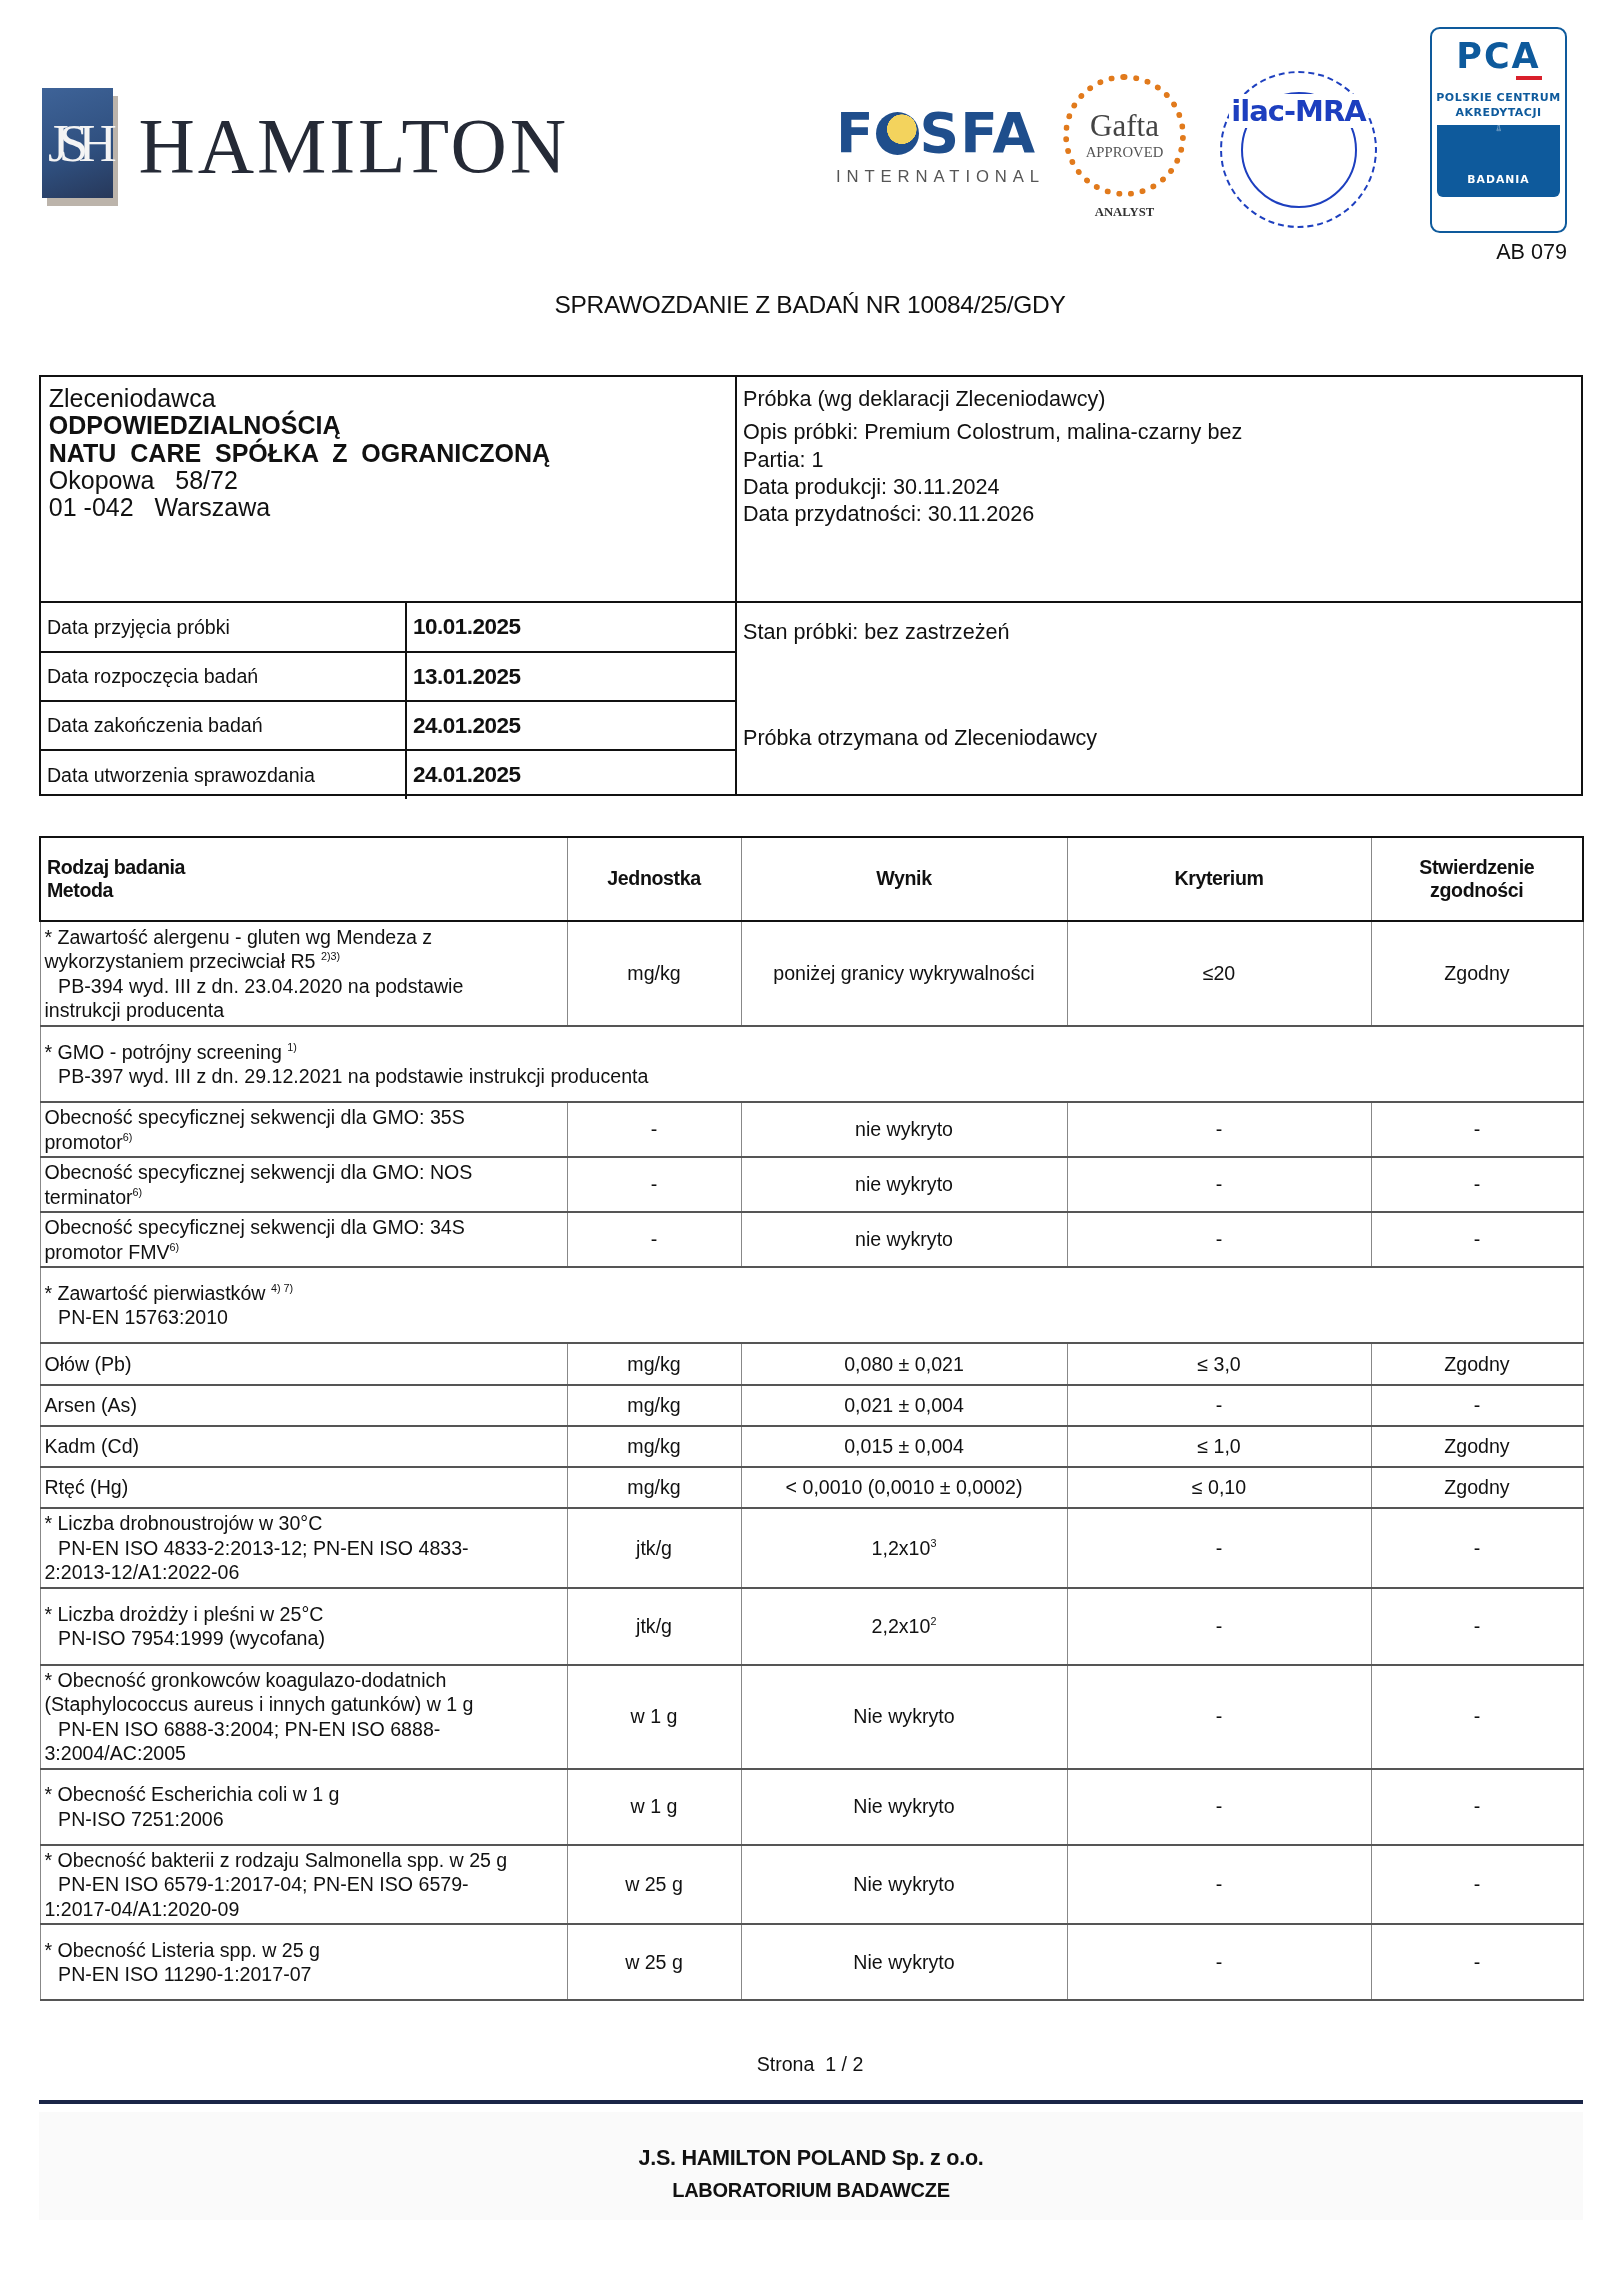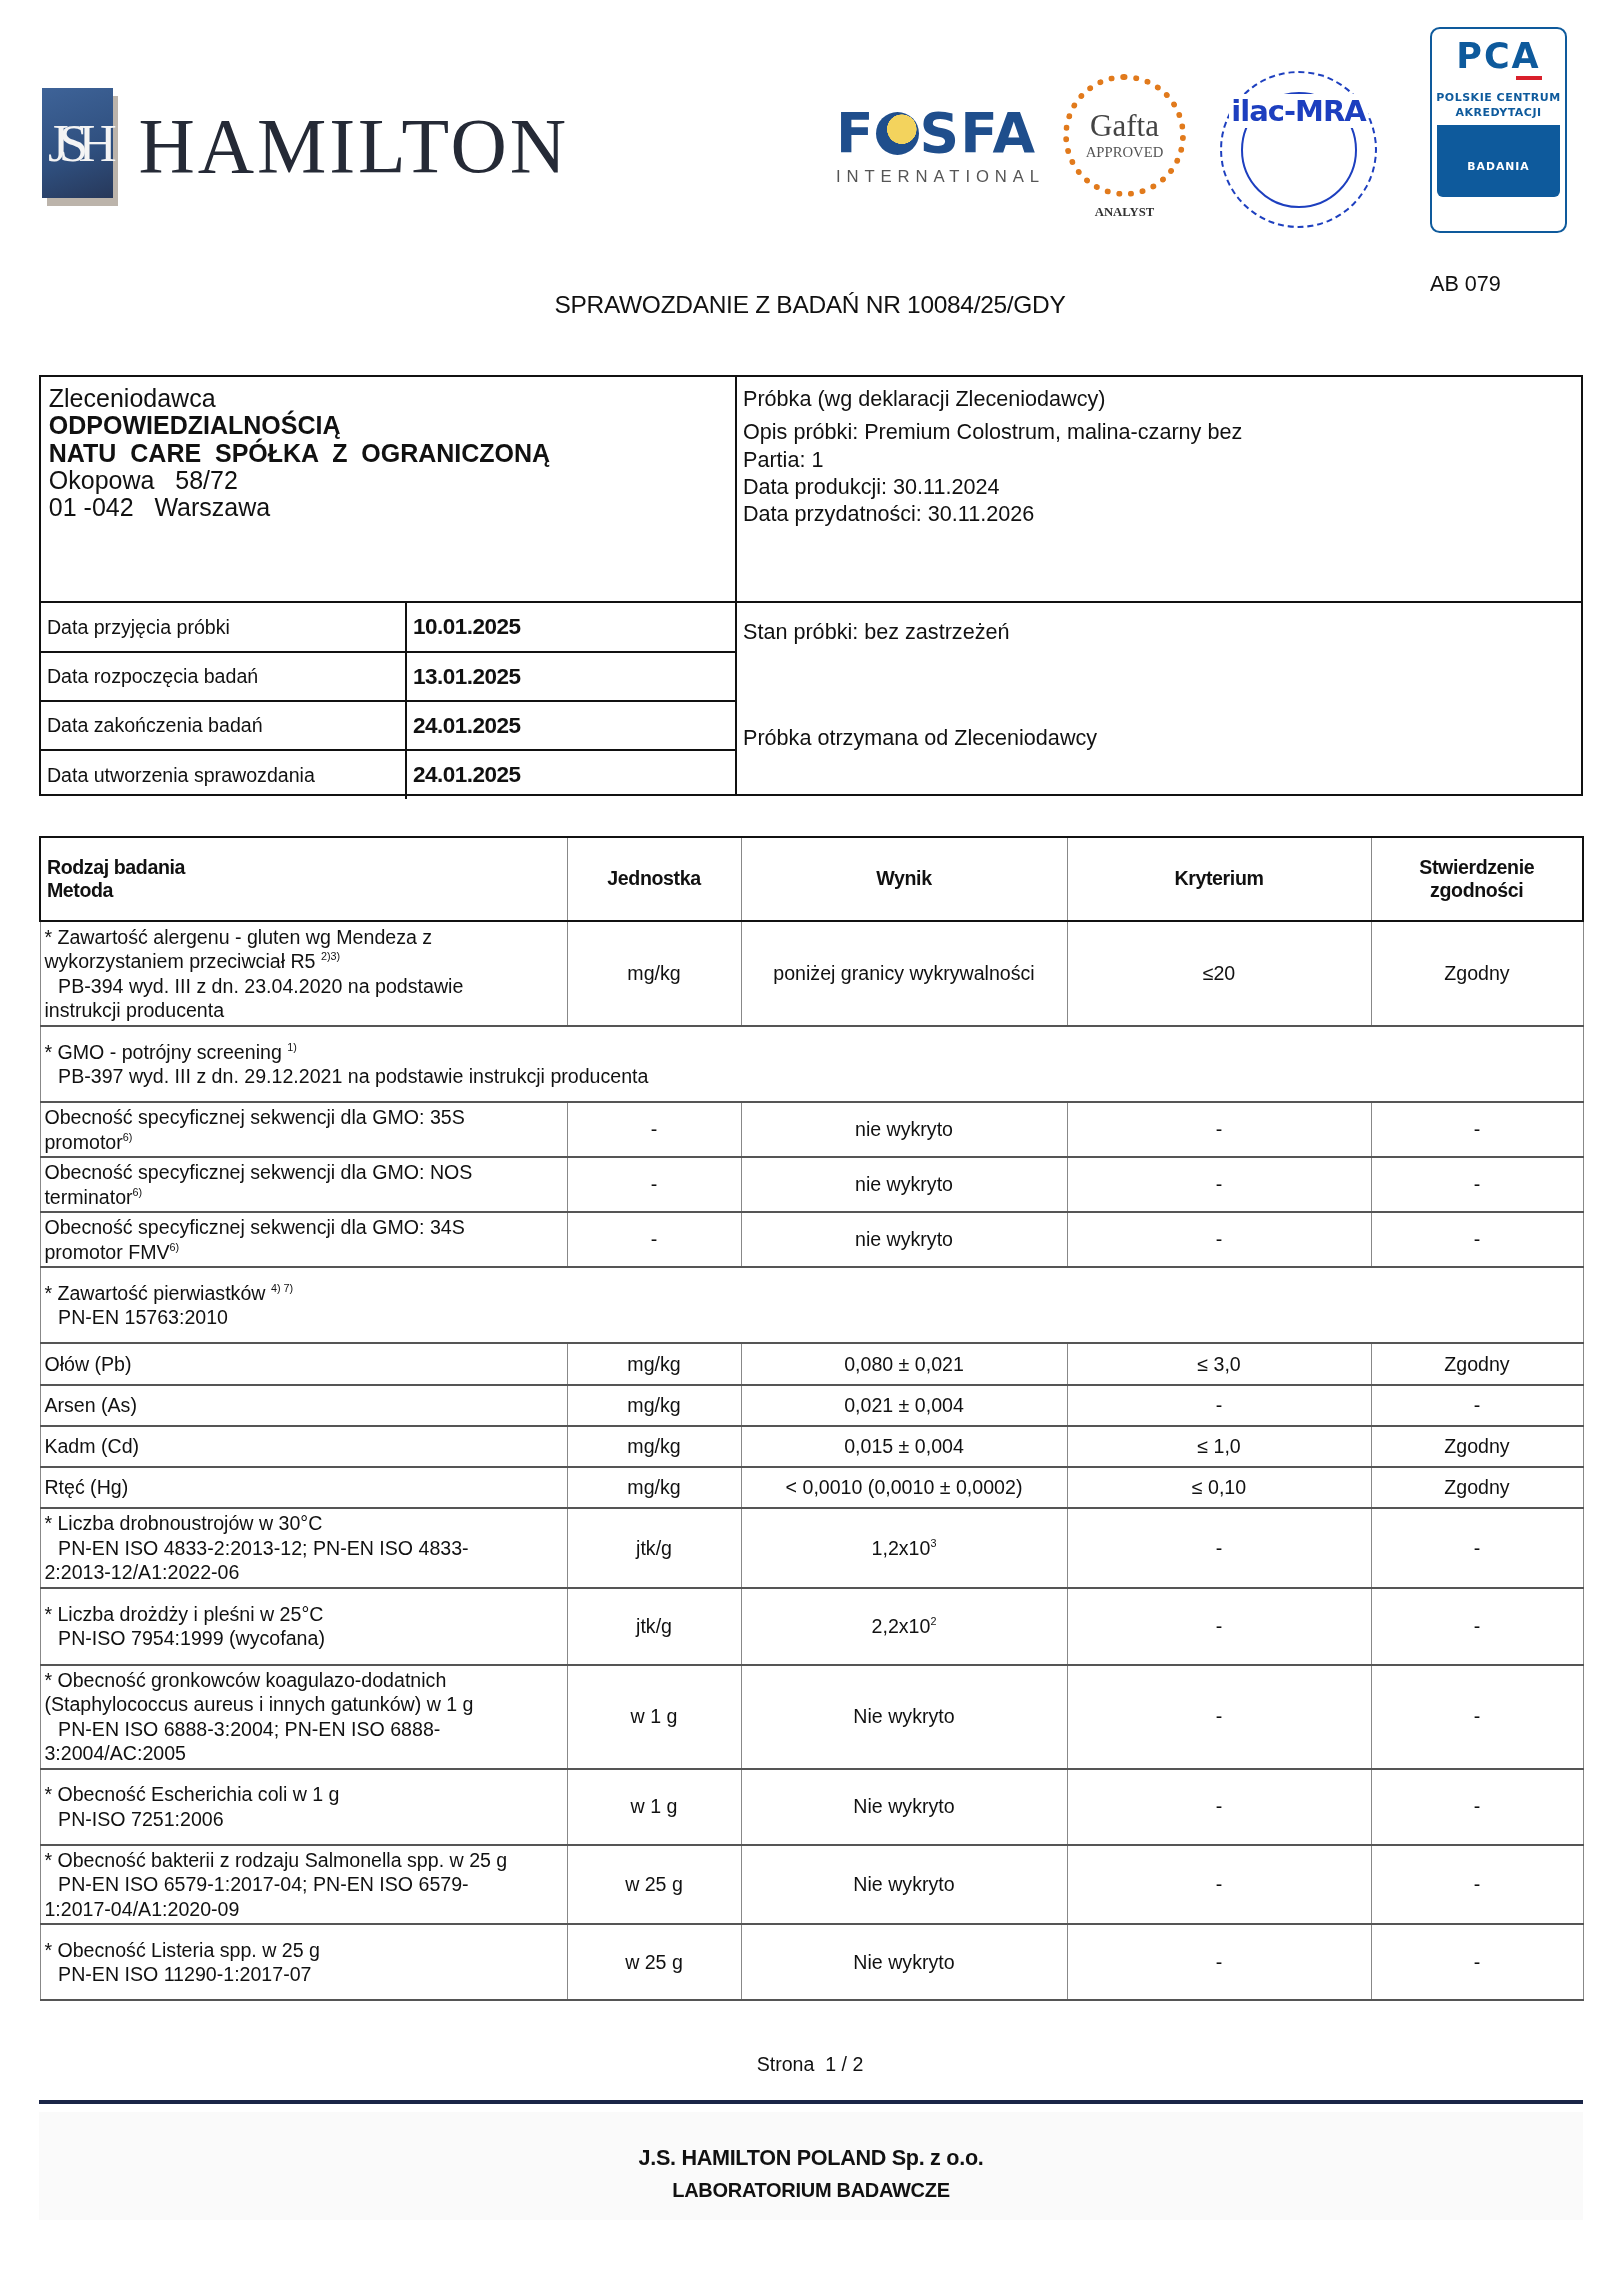"BADANIA" .pca-bottom { padding-bottom: 24px -> 11px }
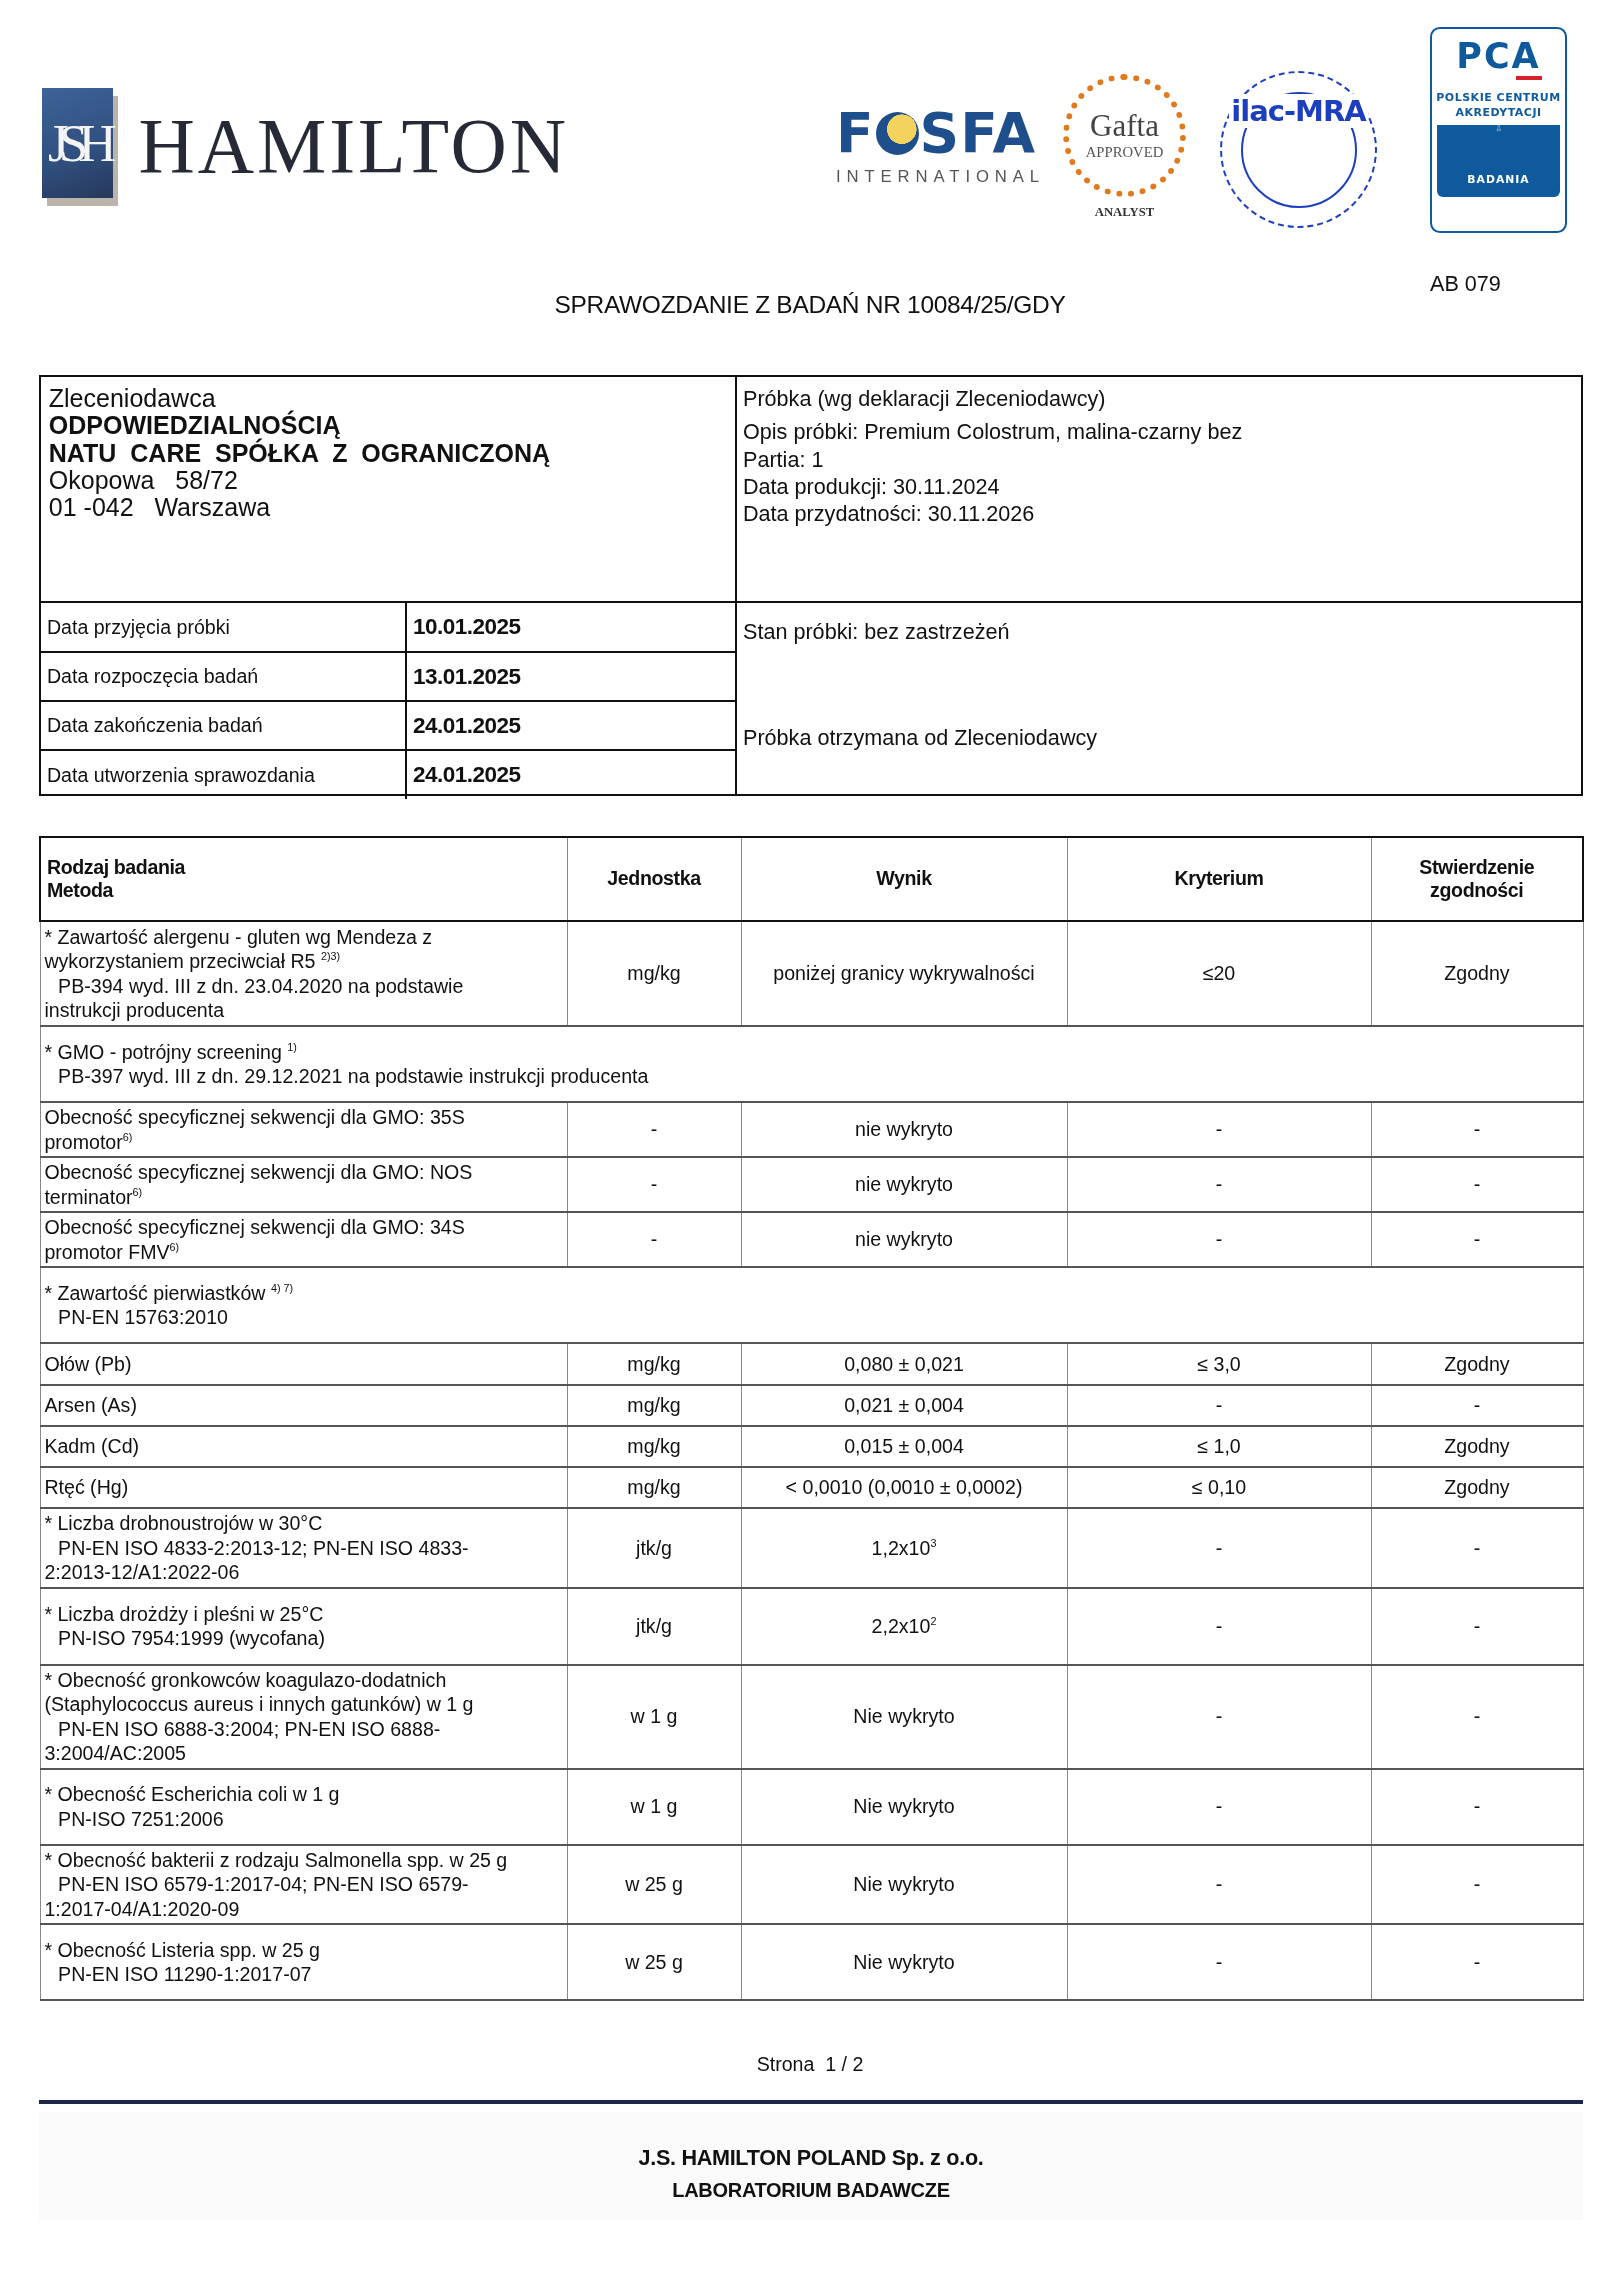"AB 079" .pca-code { margin-top: 32px -> none; text-align: left -> right }
